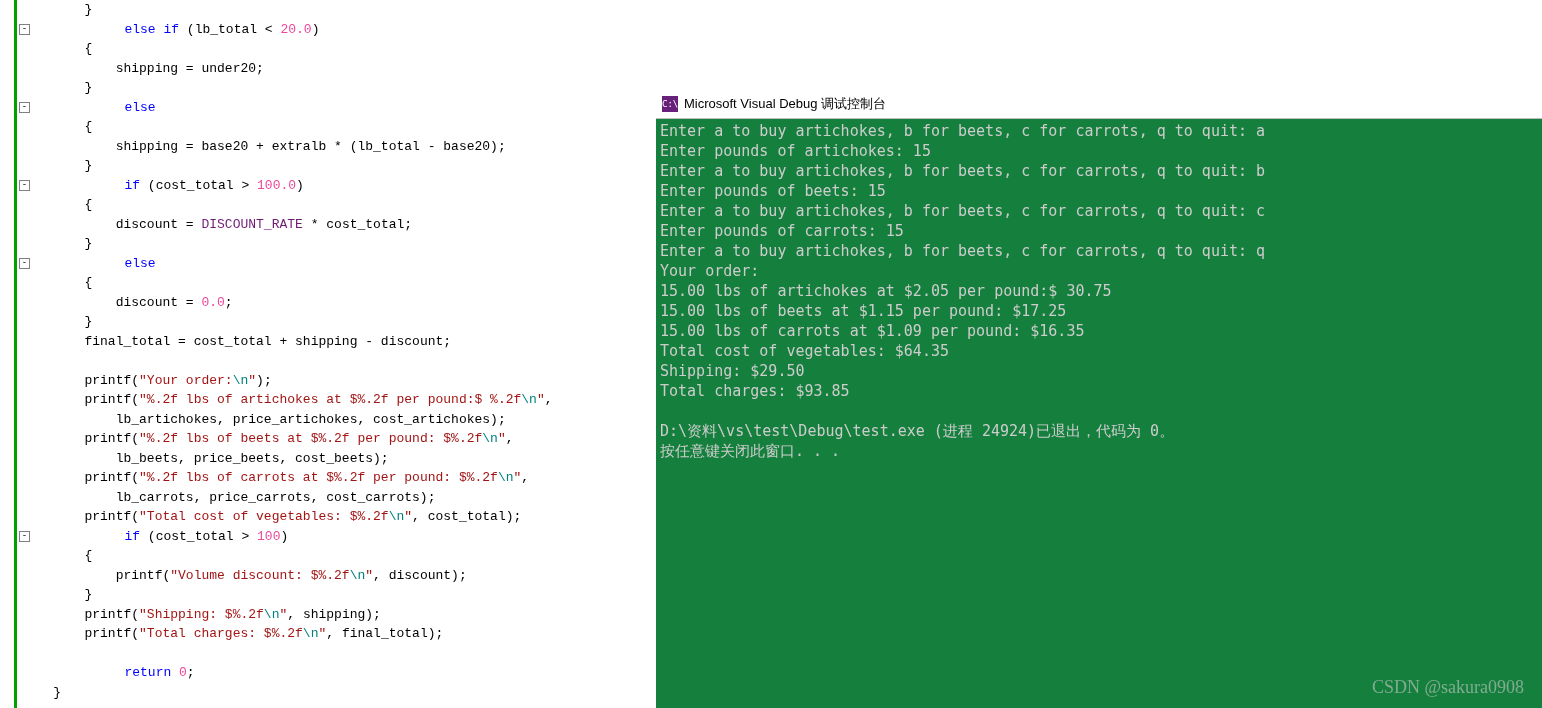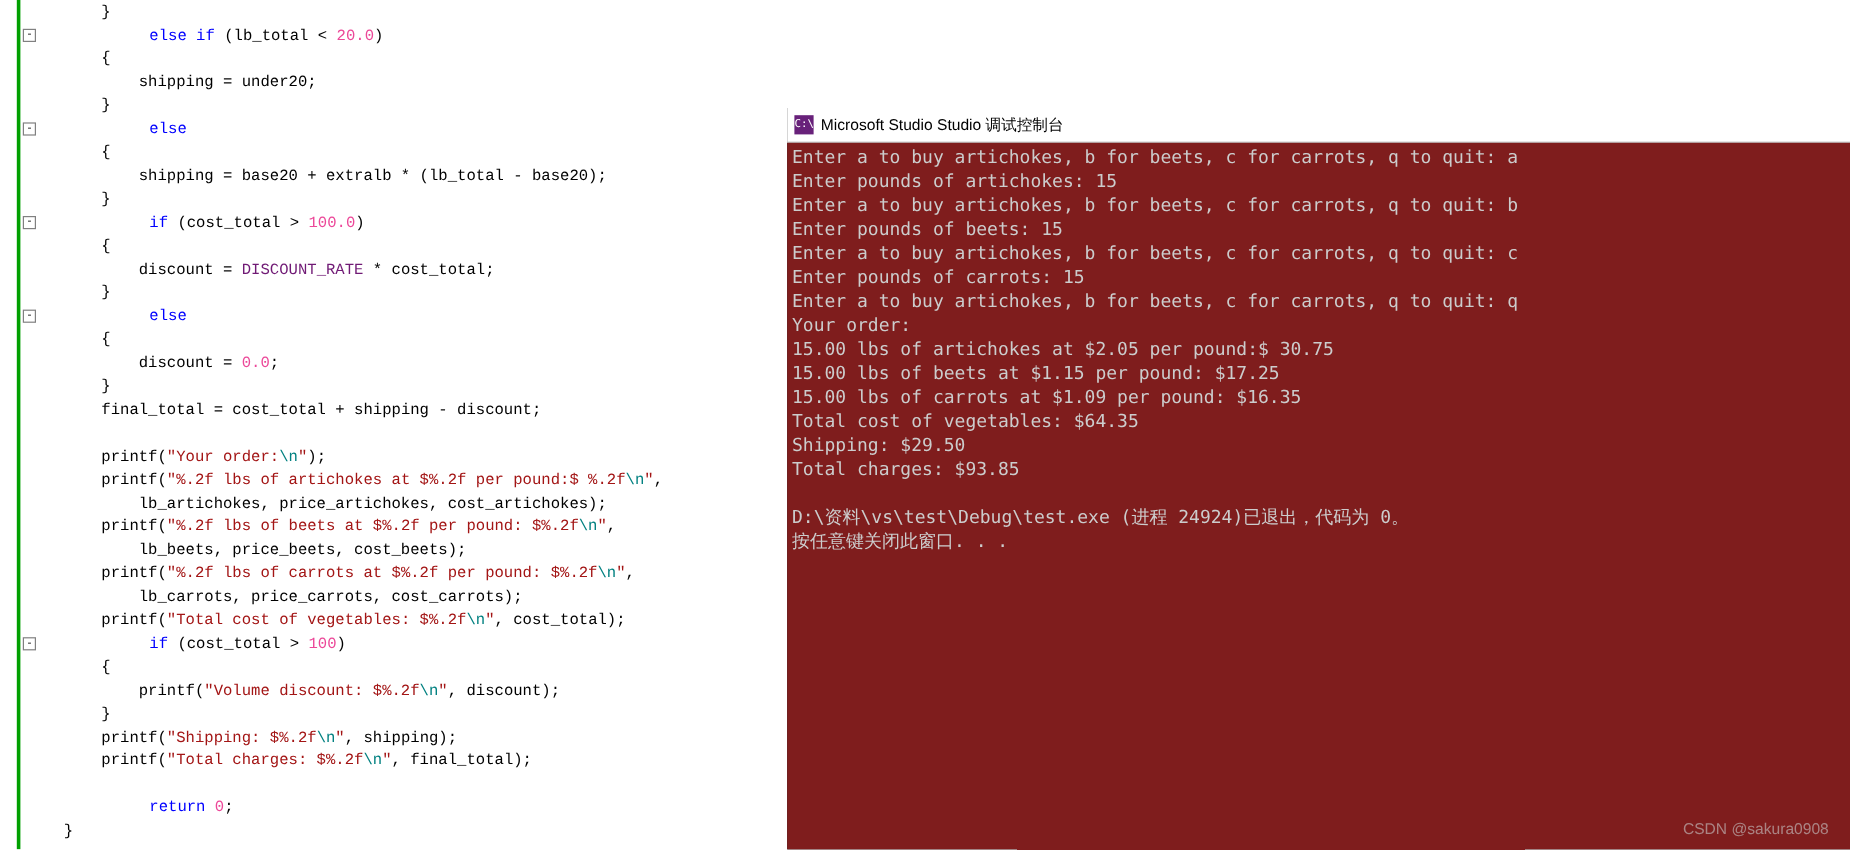"Microsoft Studio Studio 调试控制台" span { text: Studio Studio -> Visual Debug }
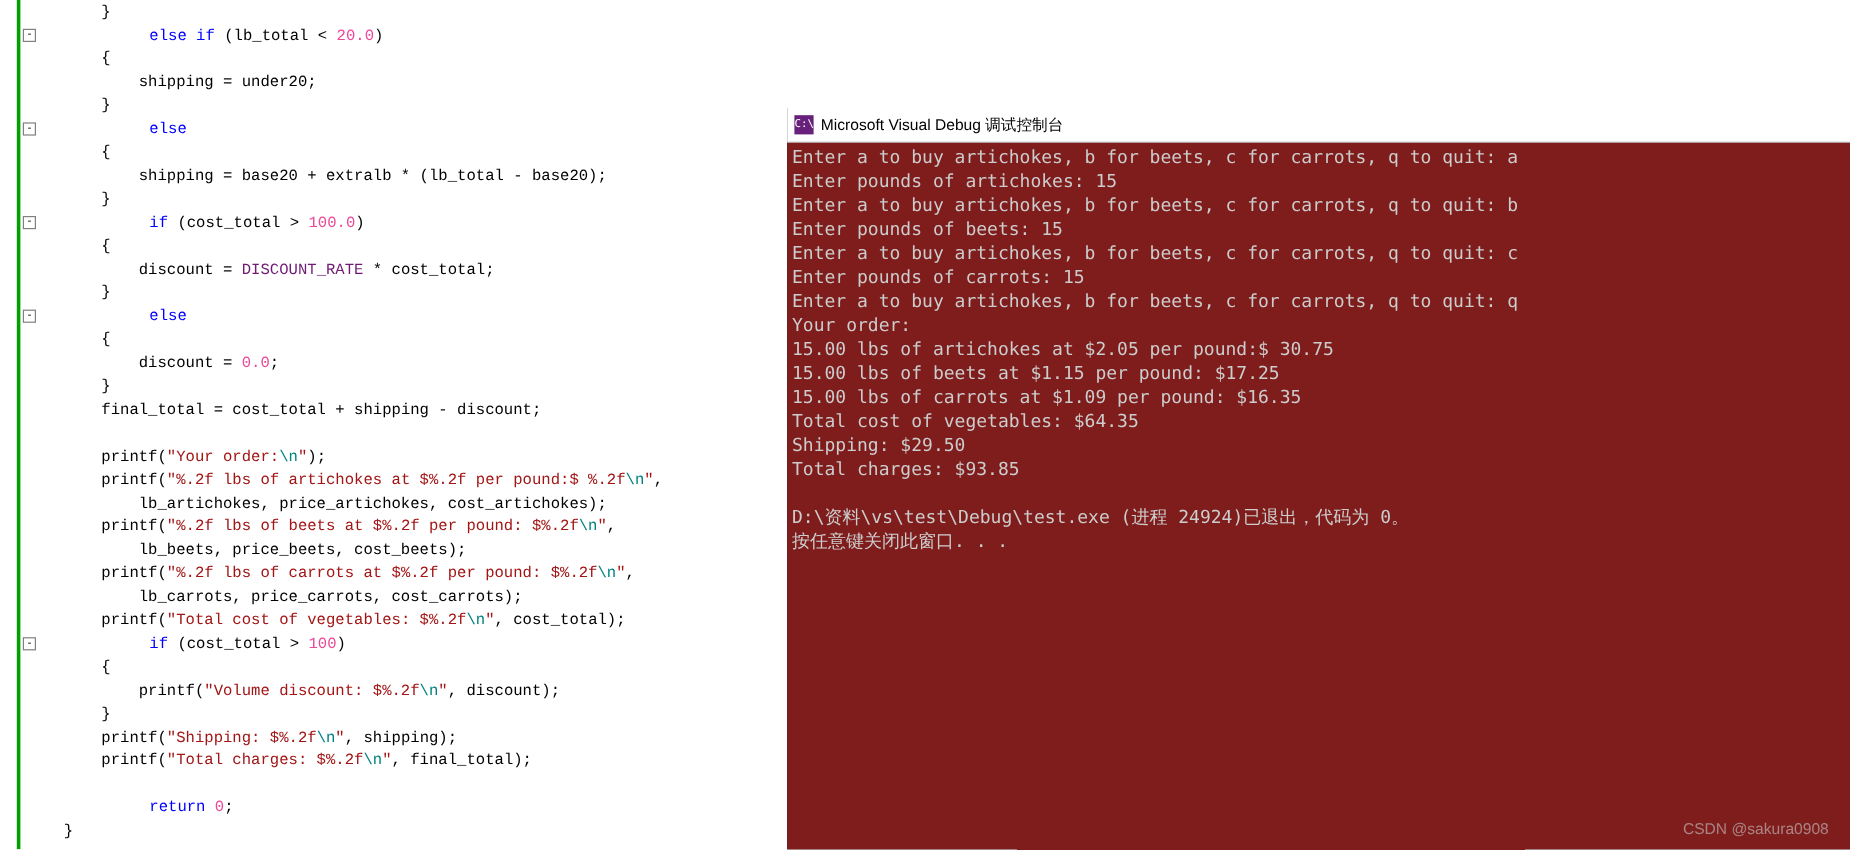"Enter a to buy artichokes," .console-body { background: #7f1d1d -> #15803d }
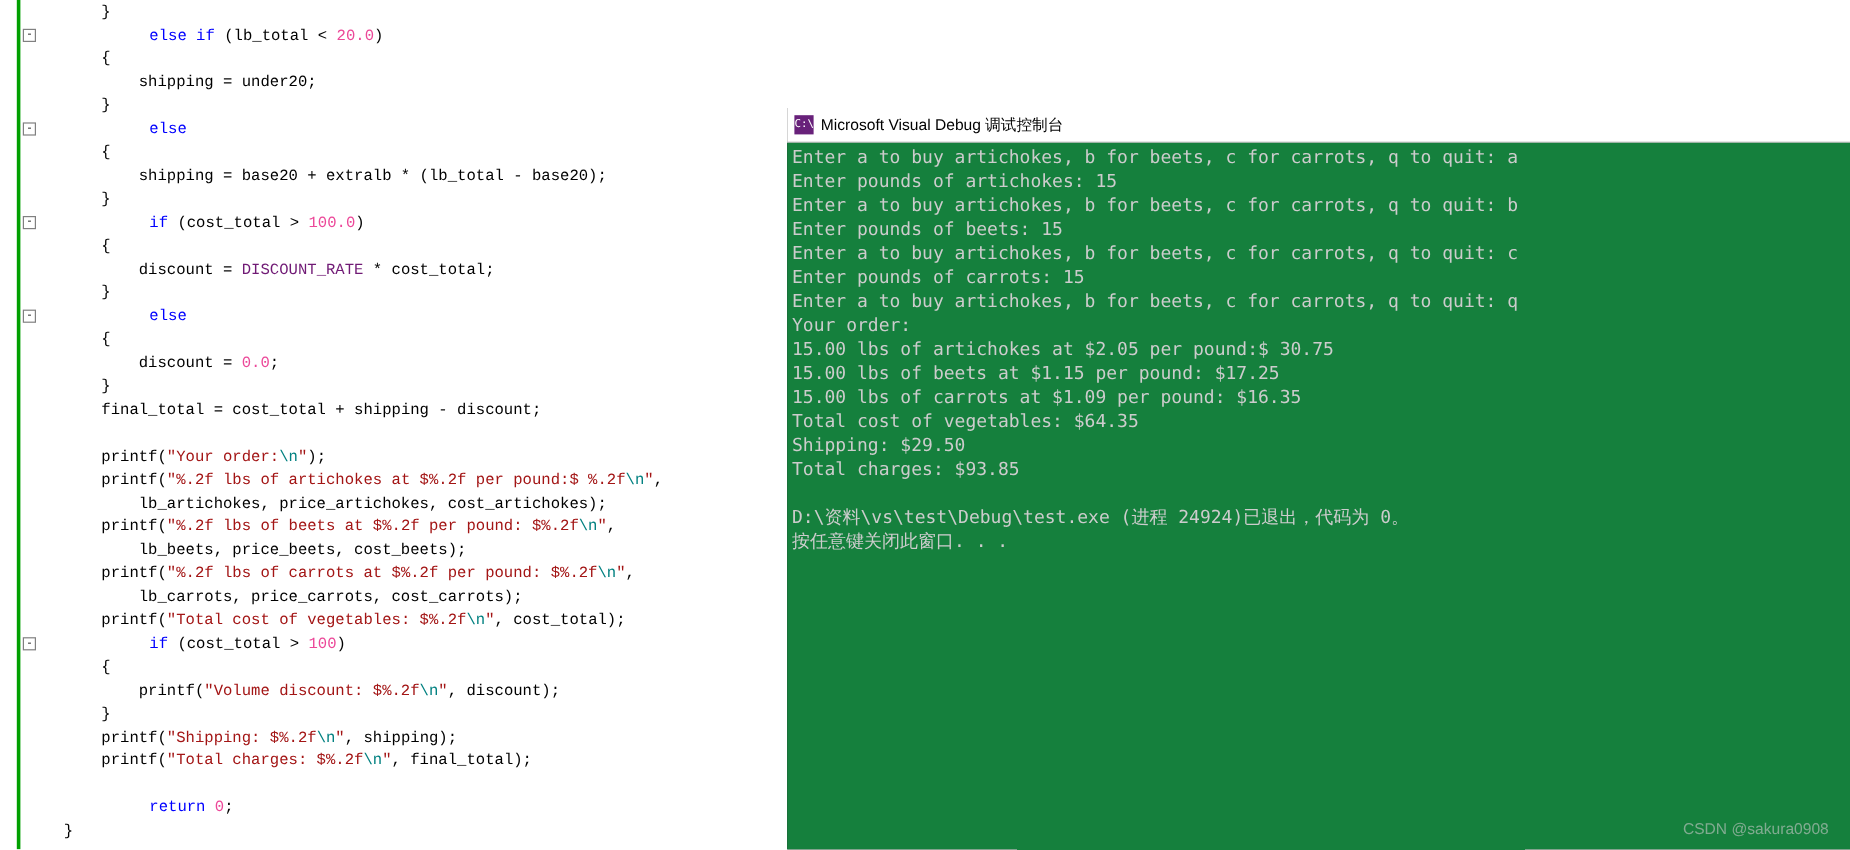"CSDN @sakura0908" .watermark { font-family: Liberation Sans, sans-serif -> Liberation Serif, serif; font-size: 13px -> 18px }
